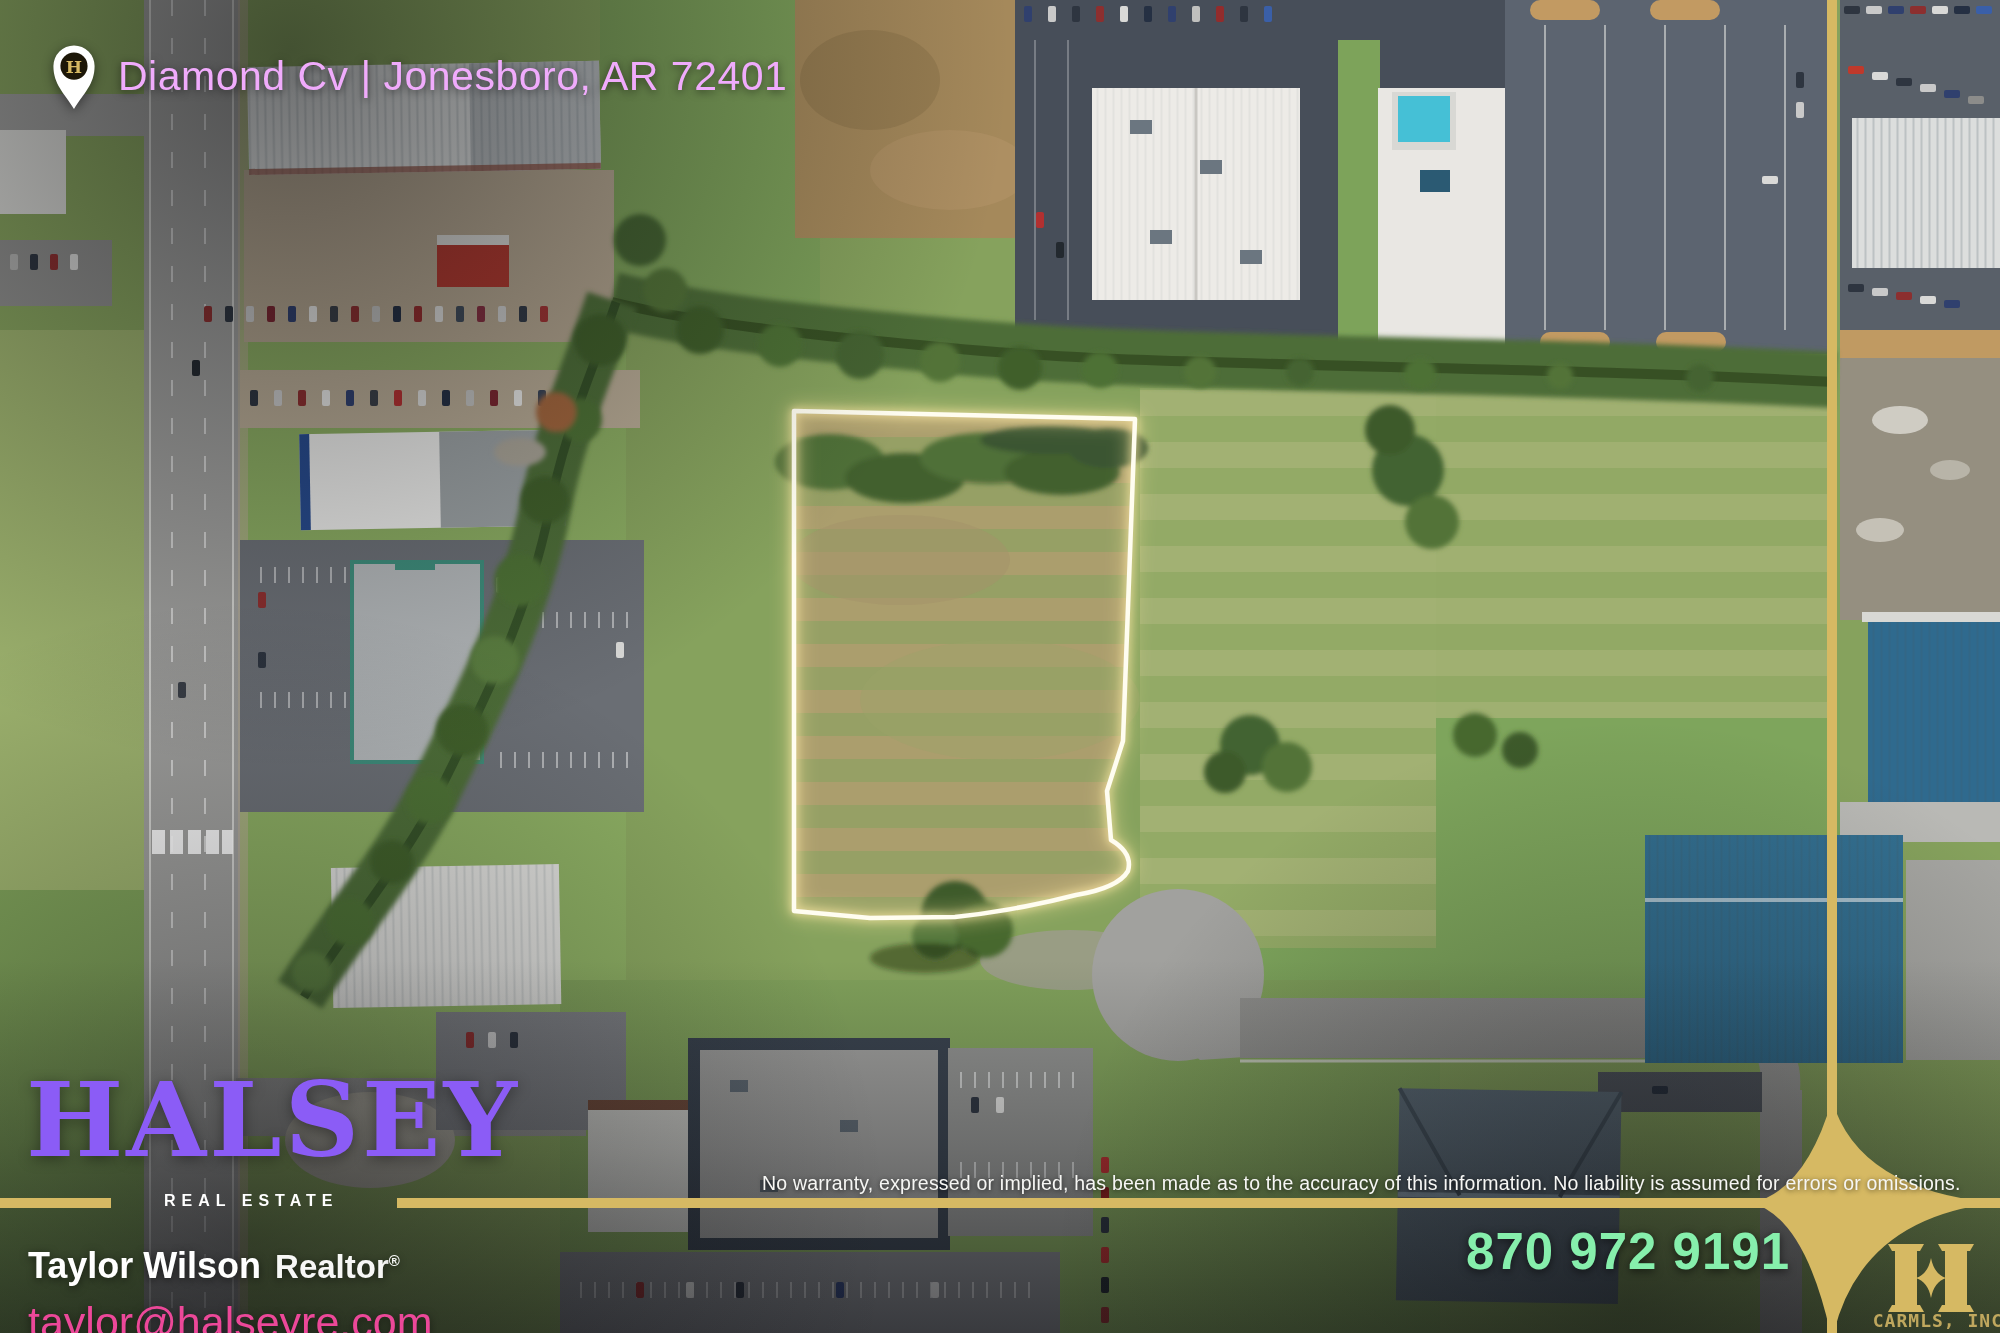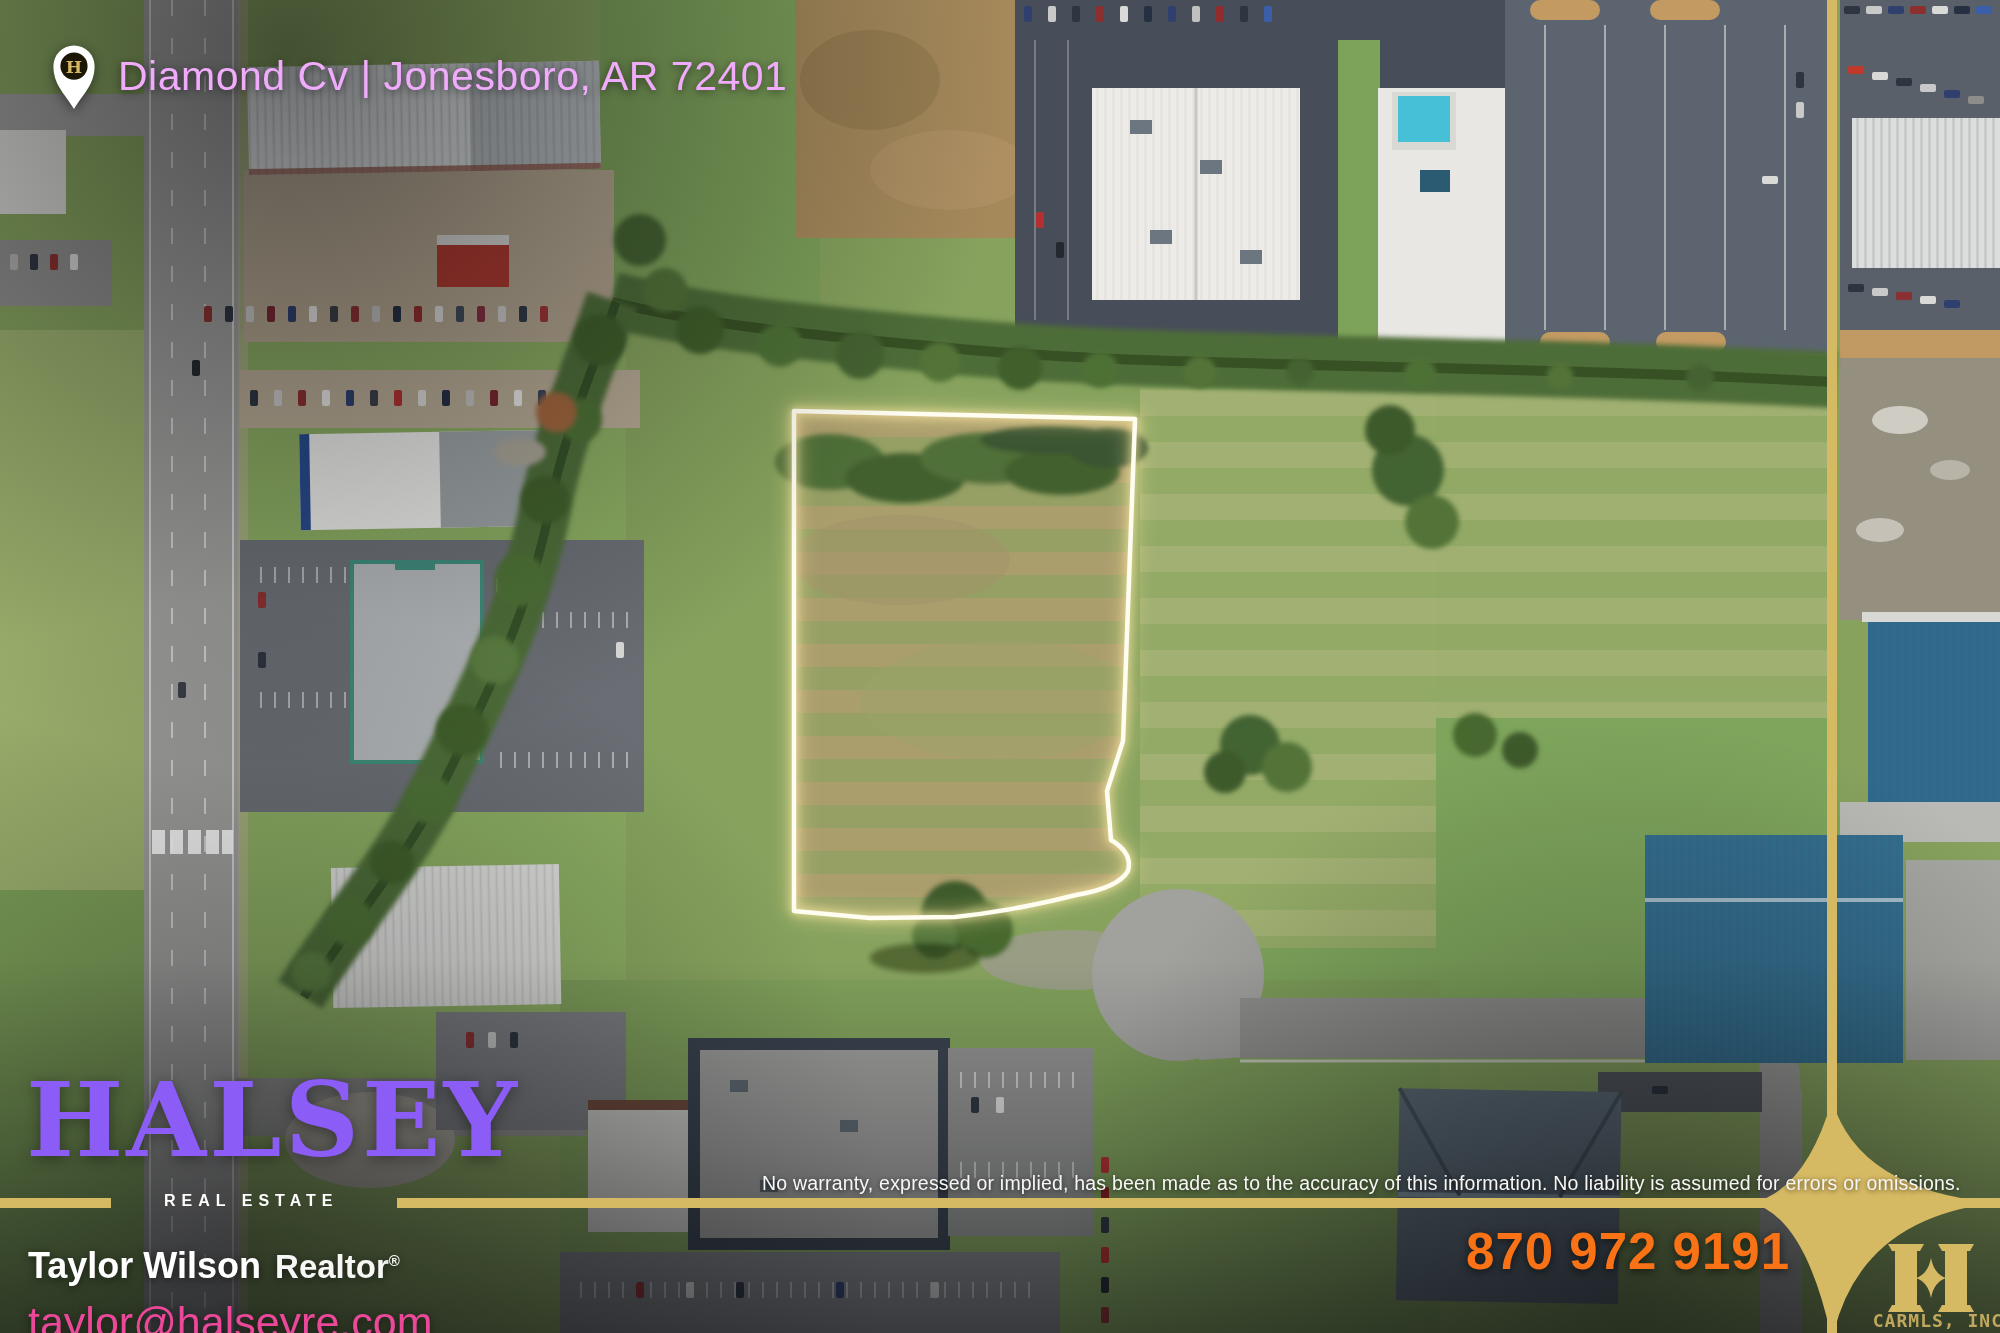"870 972 9191" .contact { color: #f97316 -> #86efac }
